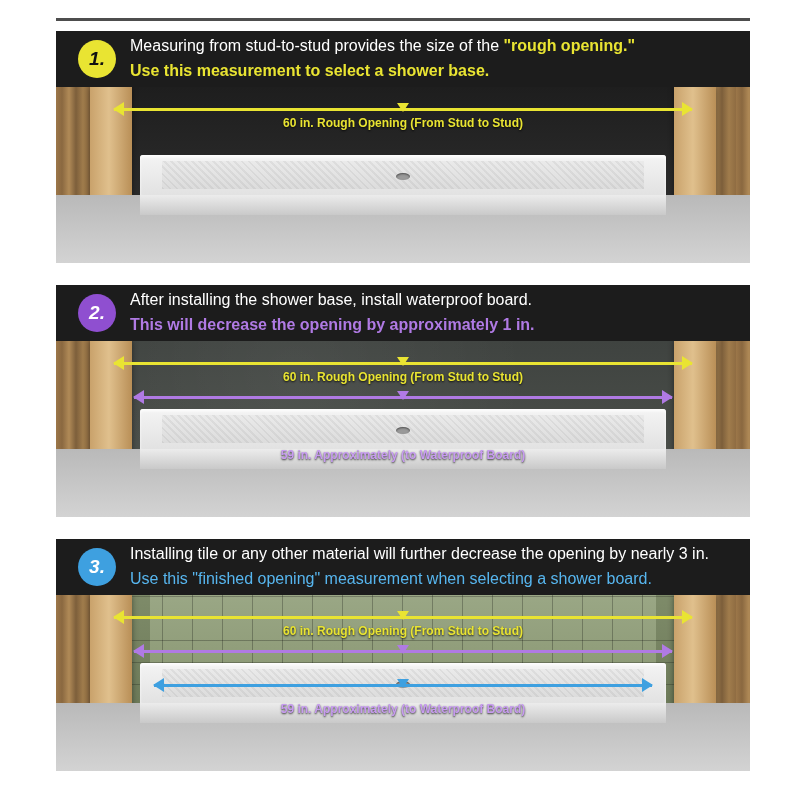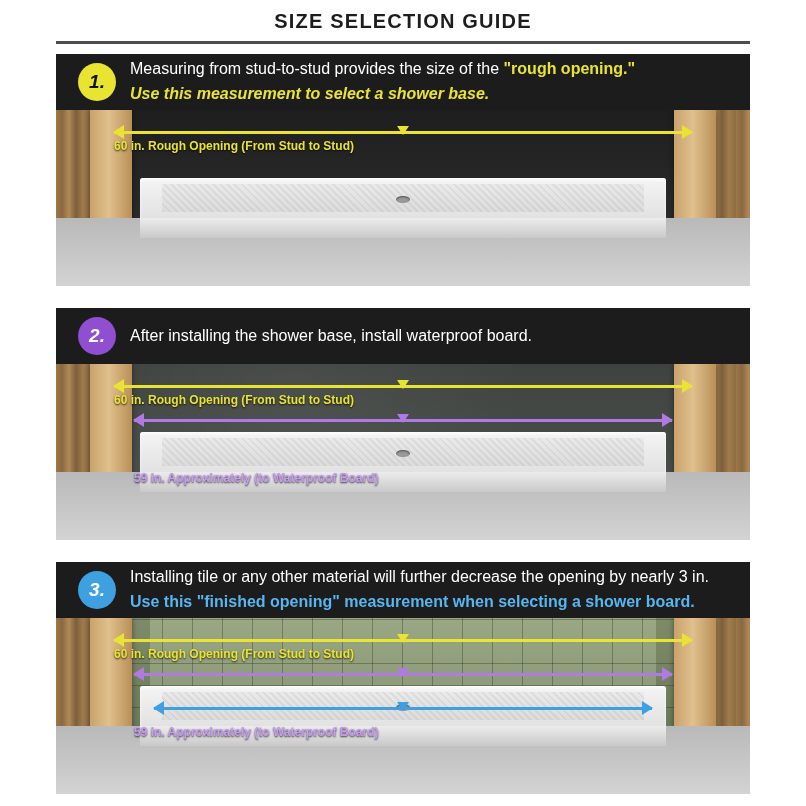"SIZE SELECTION GUIDE" div.header-title { html: <div>SIZE SELECTION GUIDE</div> -> none }
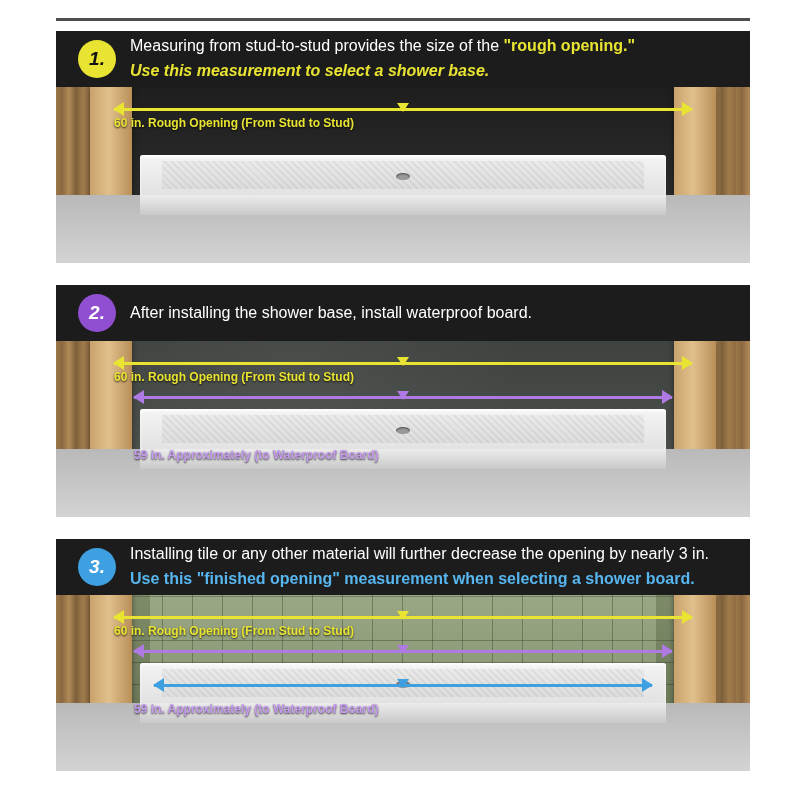"Use this measurement to select" .hl-yellow { font-style: italic -> none }
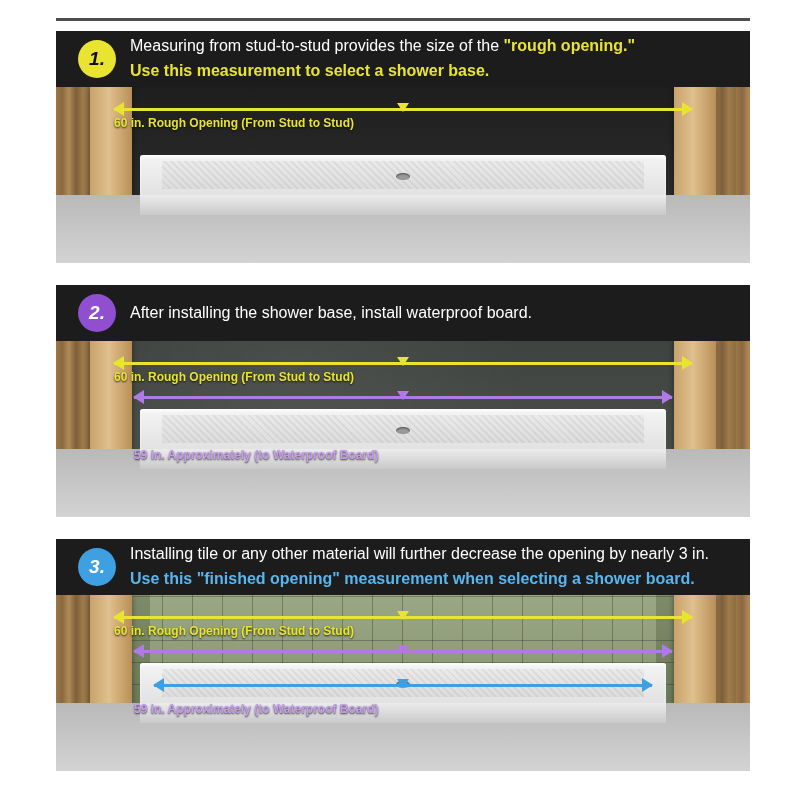"60 in. Rough Opening (From" .m-label { text-align: left -> center }
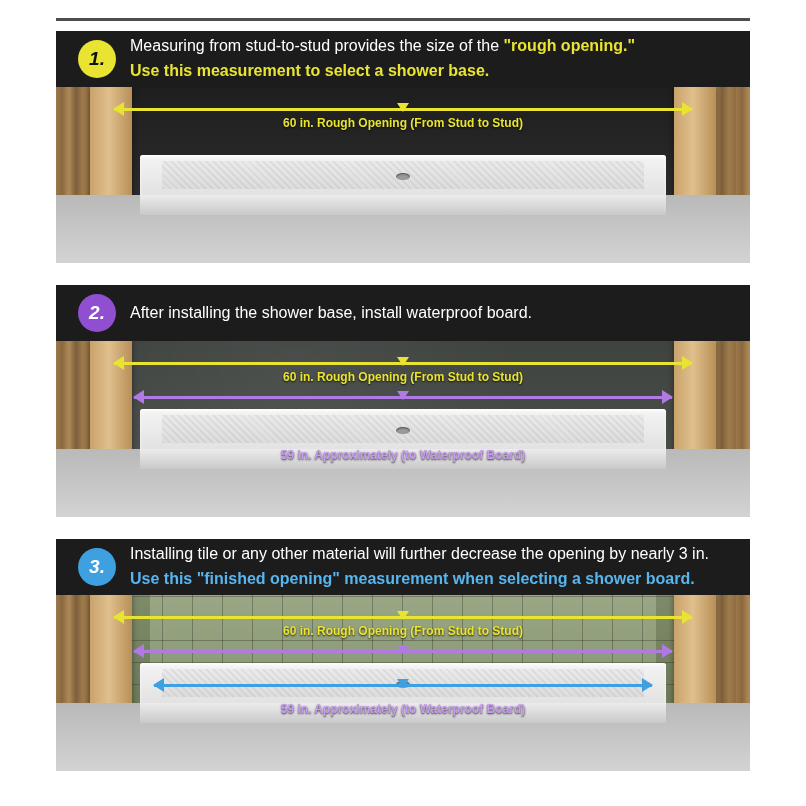"This will decrease the opening" div.caption-line2 { html: none -> <div>This will decrease the opening by approximately 1 in.</div> }
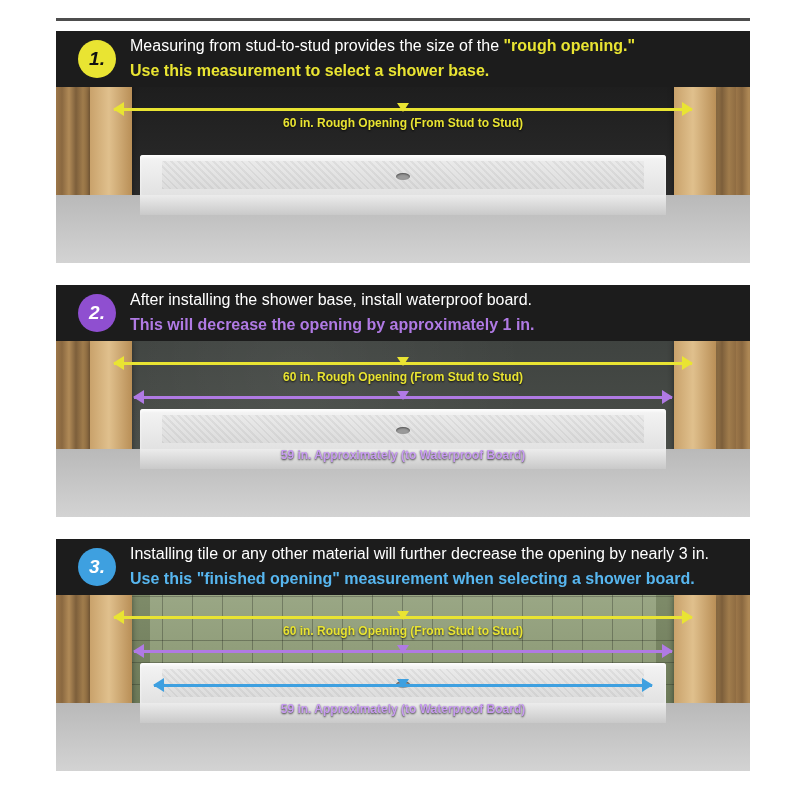"Use this" .hl-blue { font-weight: bold -> normal }
